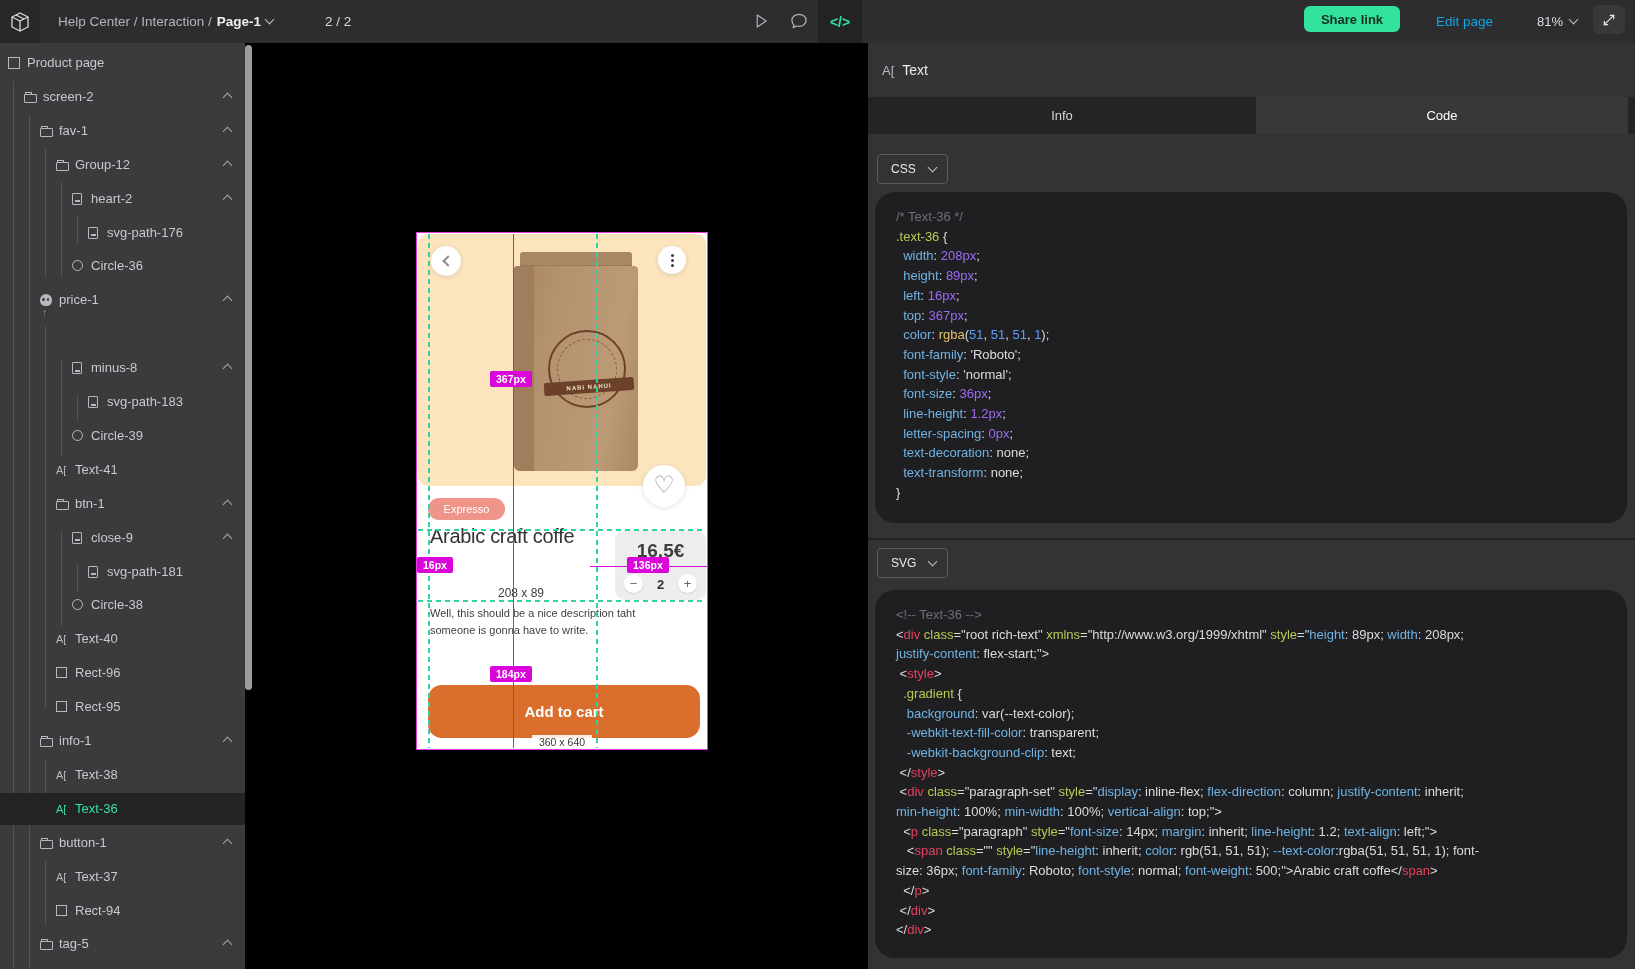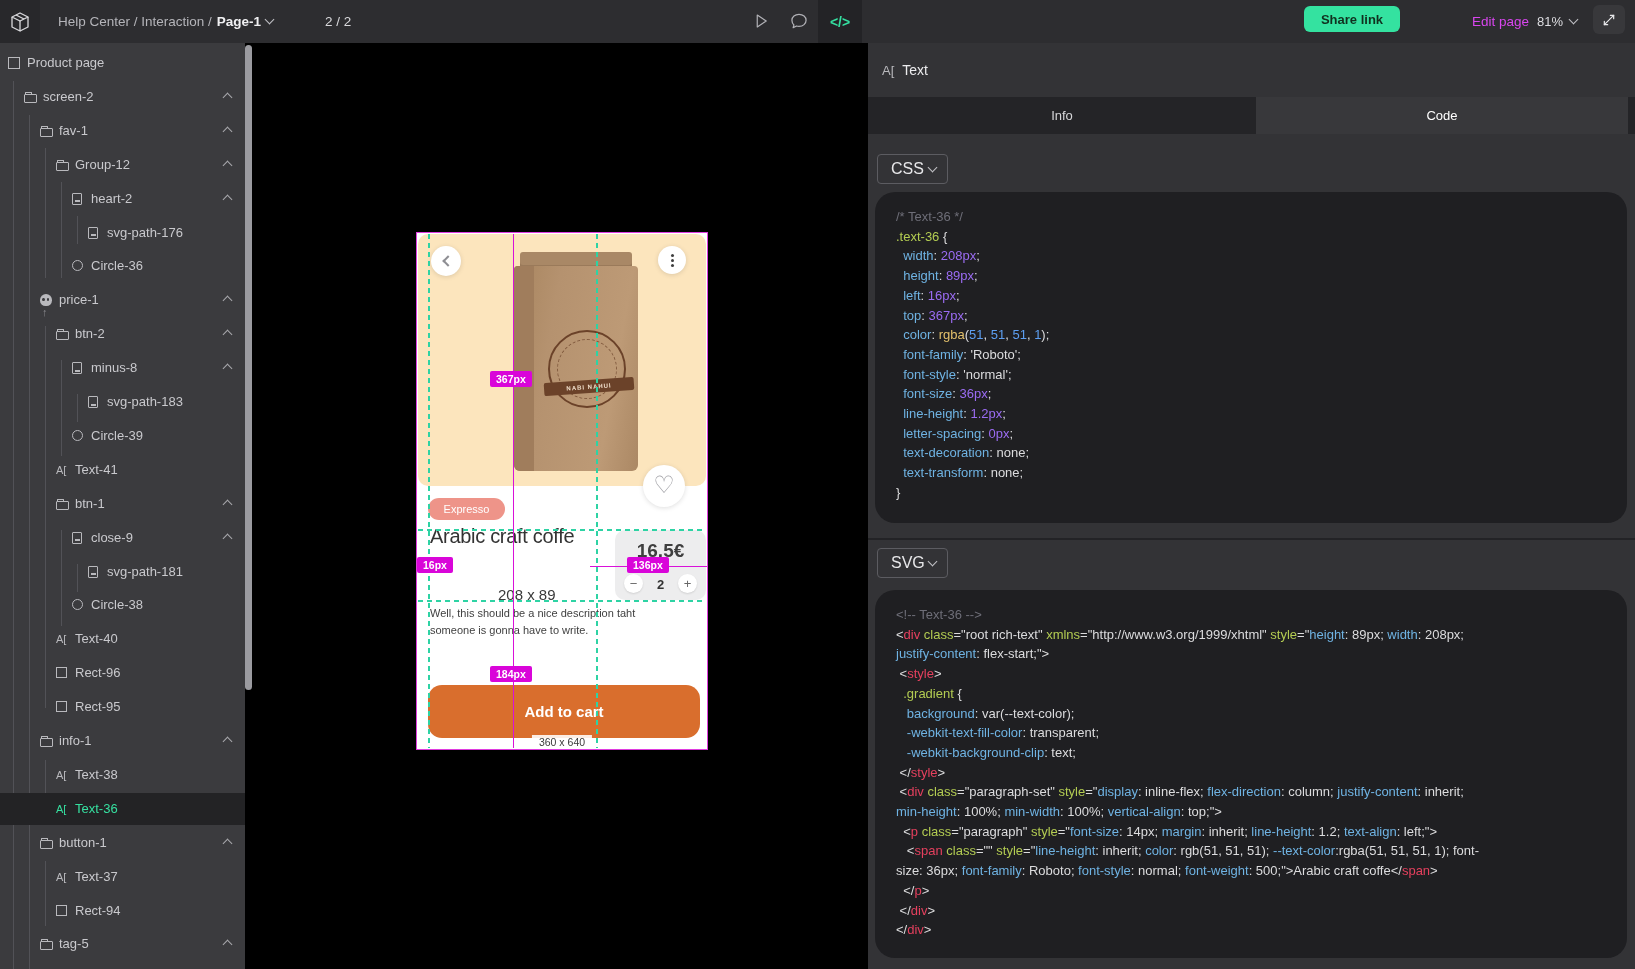"Edit page" #edit-page { color: #d946ef -> #0ea5e9; margin-left: 36px -> none }
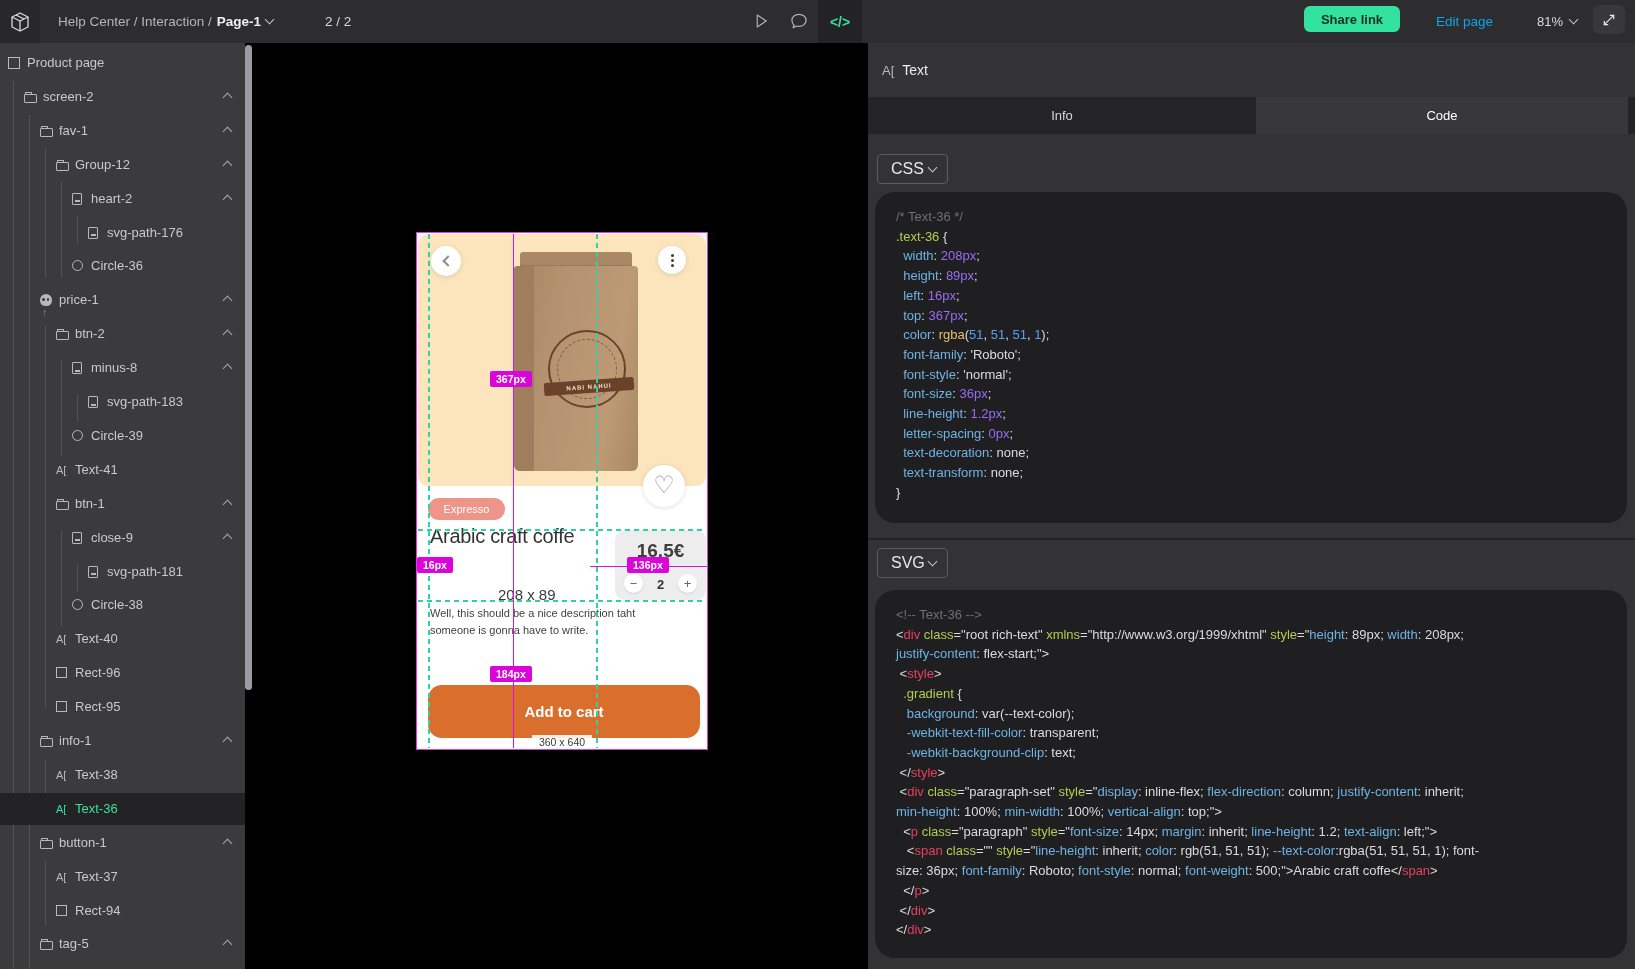"CSS" .lang-dd { font-size: 16px -> 12px }
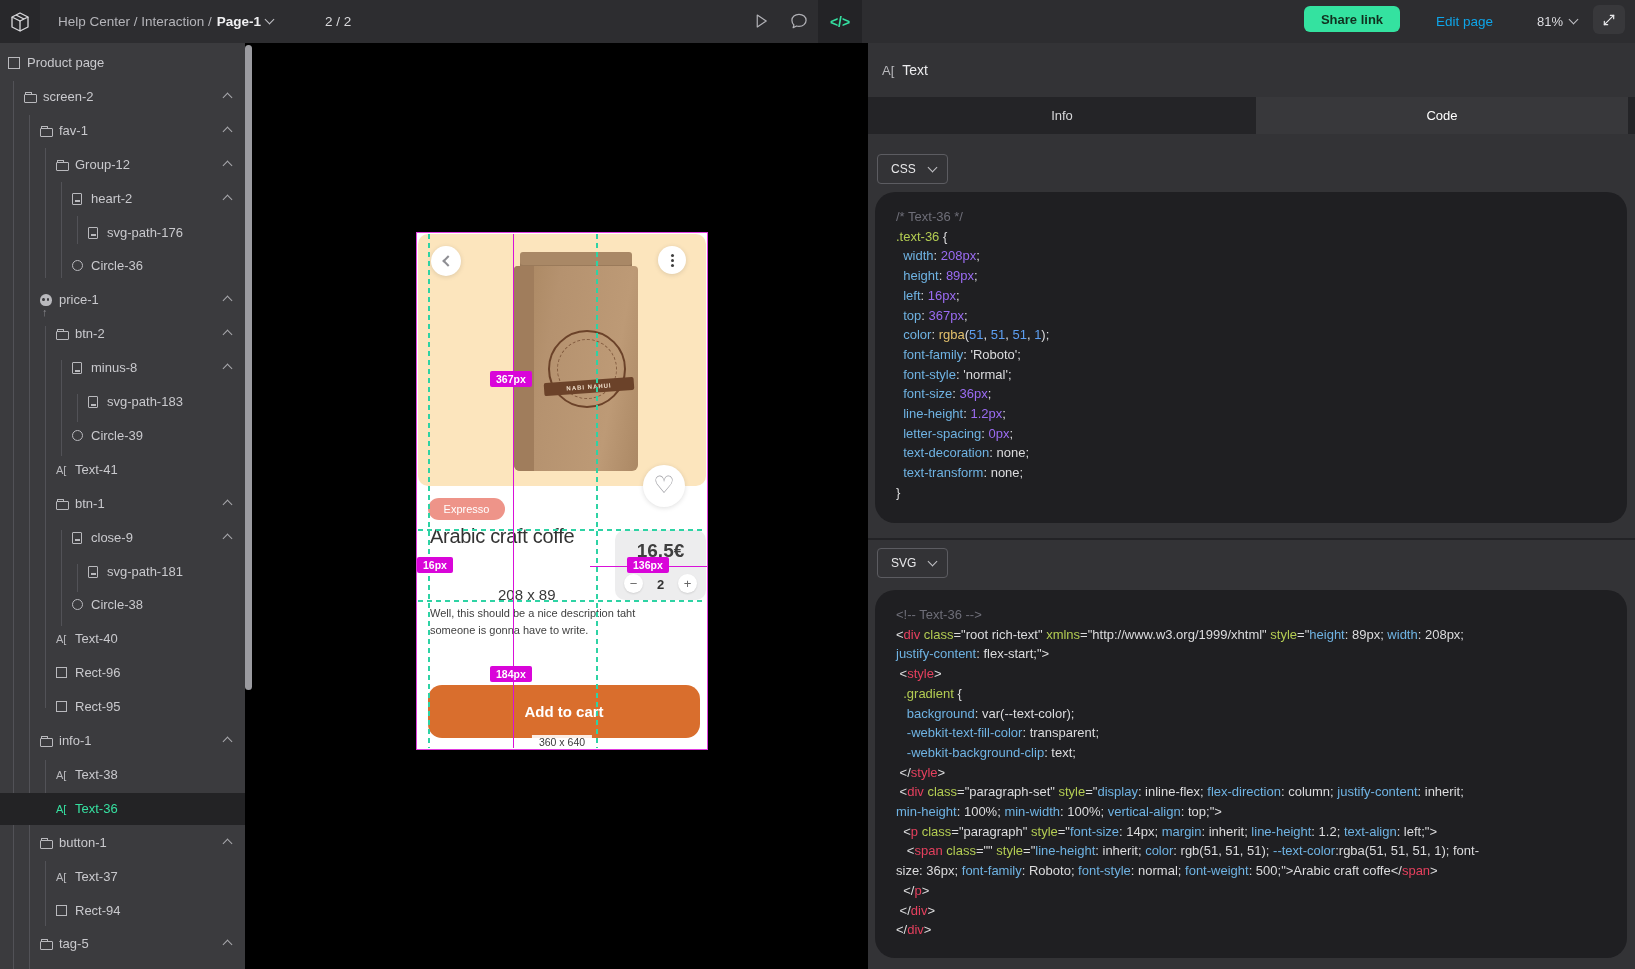"btn-2" div.trow { html: <div> <span></span> <span>btn-2</span> <span></span> </div> -> none }
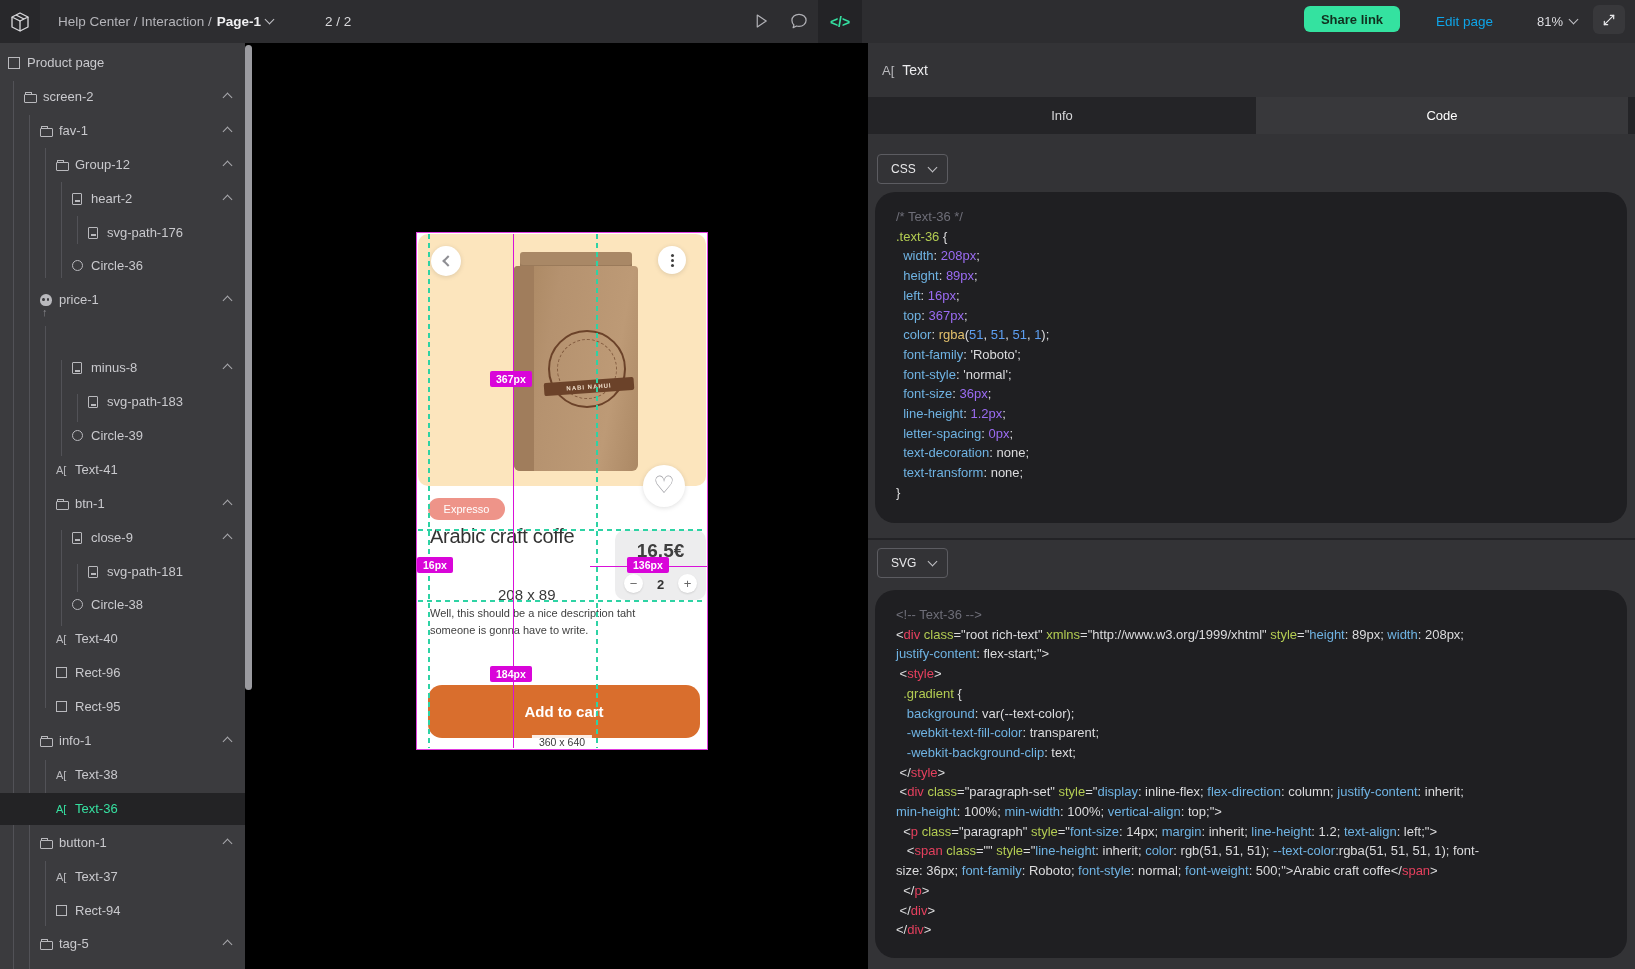"208 x 89" #text-size { font-size: 15px -> 12px }
